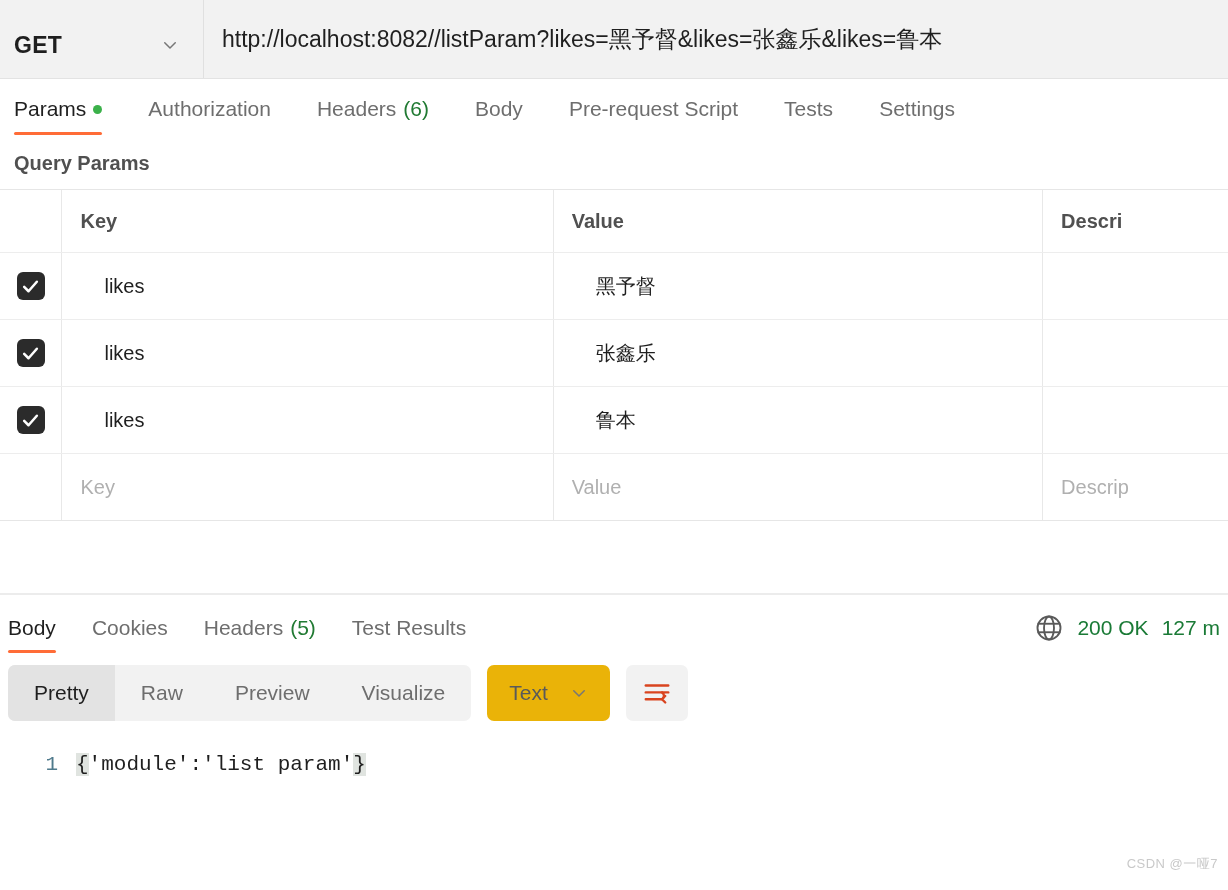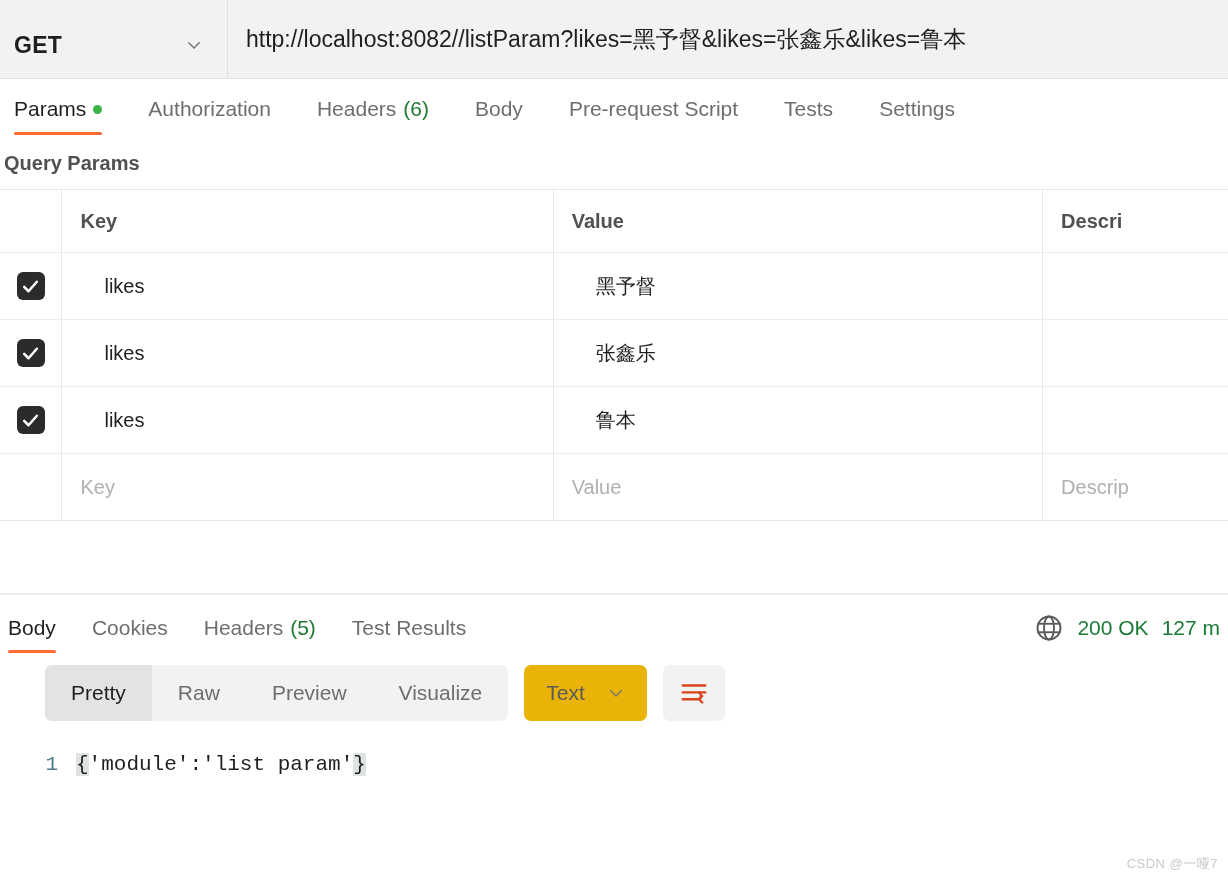"GET" .method-select { width: 228px -> 204px }
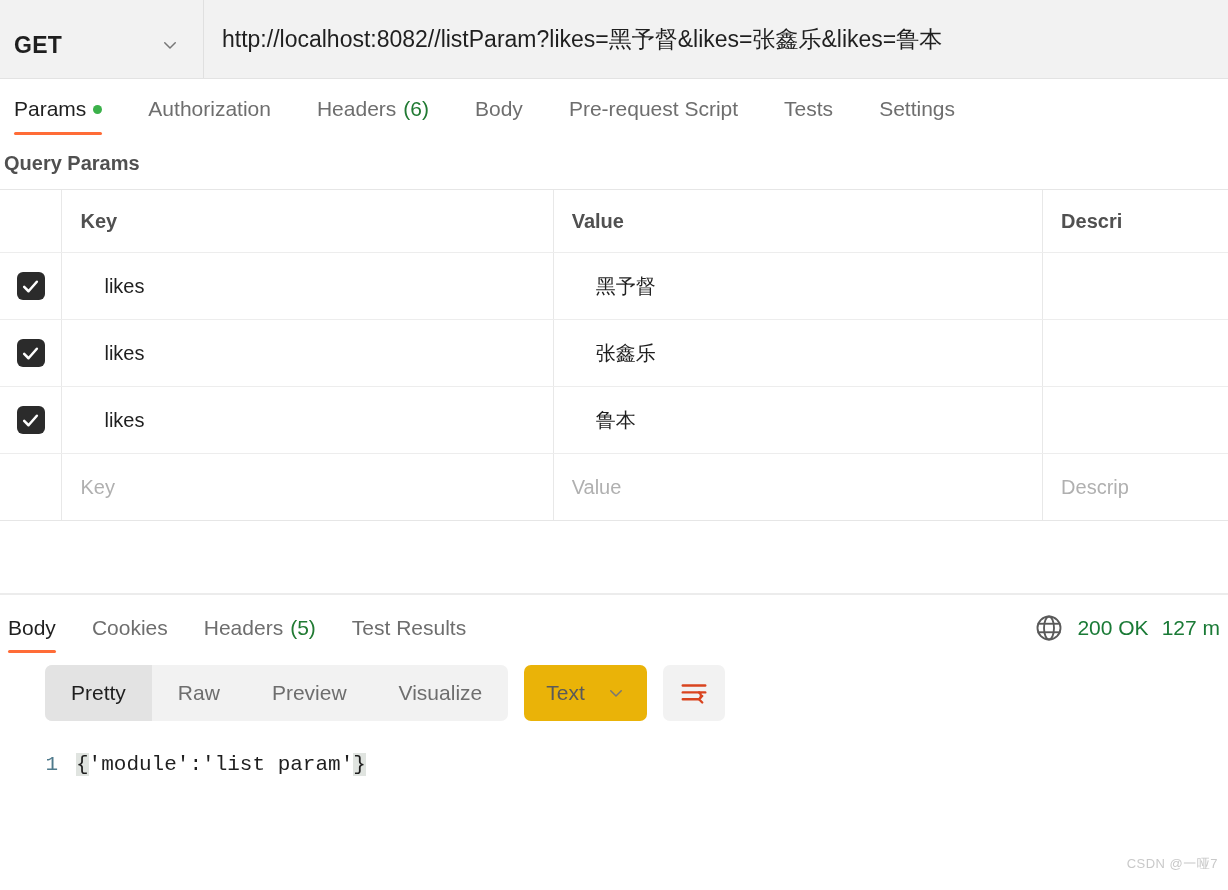"Query Params" .qp-title { padding: 16px 0 14px 4px -> 16px 0 14px 14px }
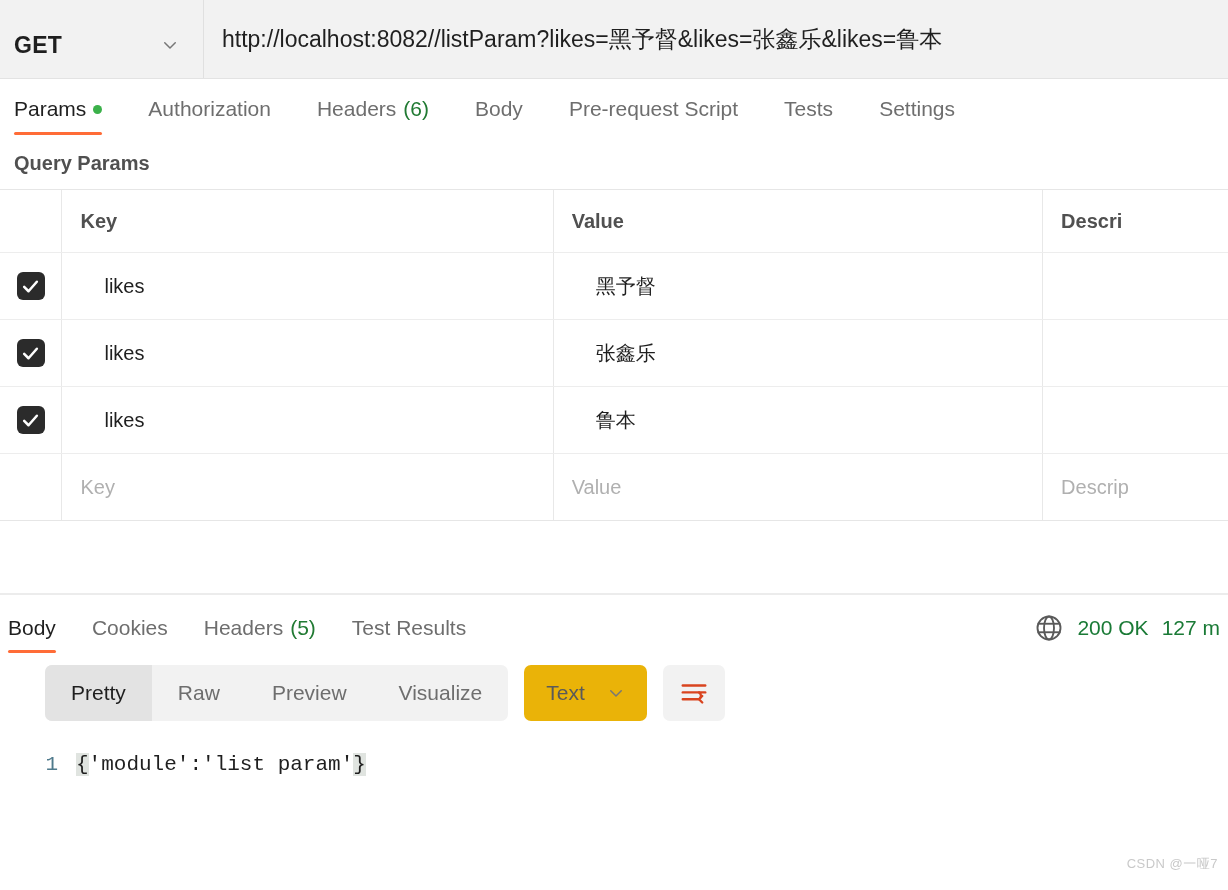"Pretty" .viewer-toolbar { margin-left: 37px -> none }
